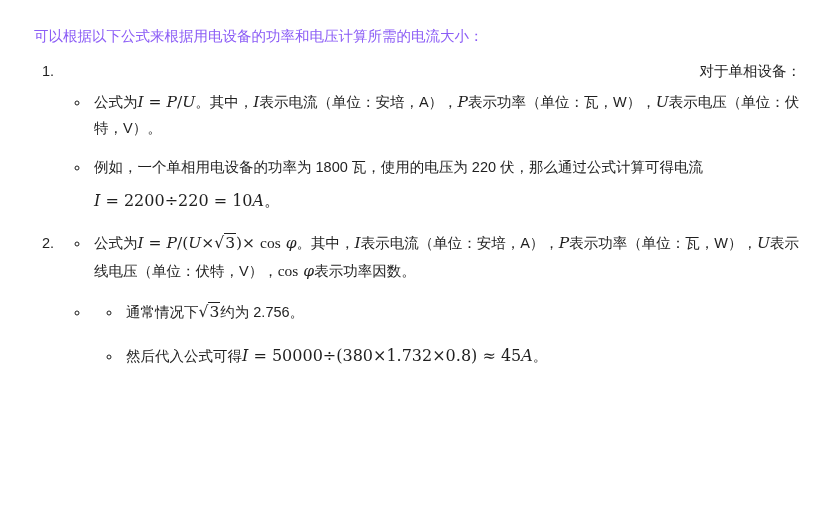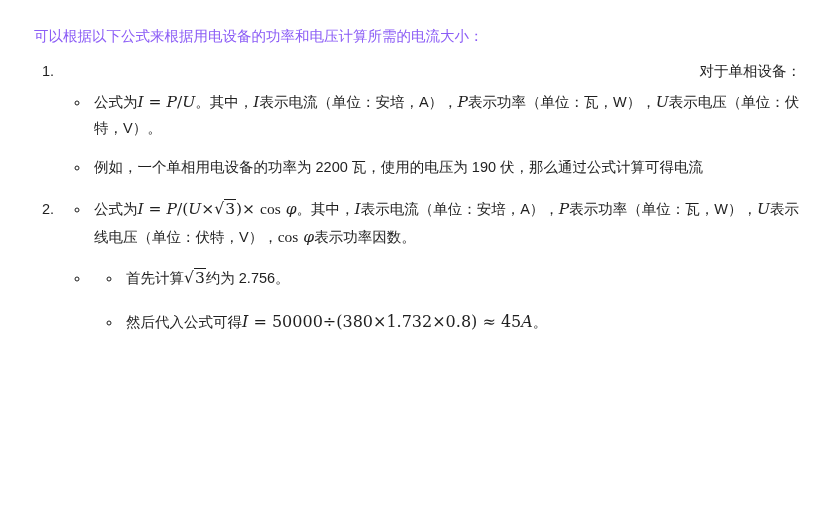"例如，一个单相用电设备的功率为 2200 瓦，使用的电压为 190" span { text: 2200 瓦，使用的电压为 190 -> 1800 瓦，使用的电压为 220 }
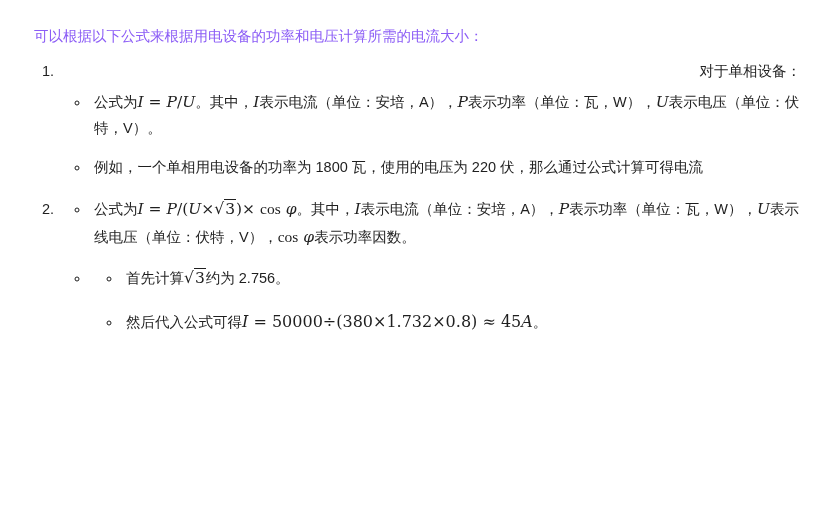"I = 2200÷220 = 10A。" span.blockmath { html: none -> <span><i>I</i> <span>= 2200÷220 = 10</span><i>A</i><span>。</span></span> }
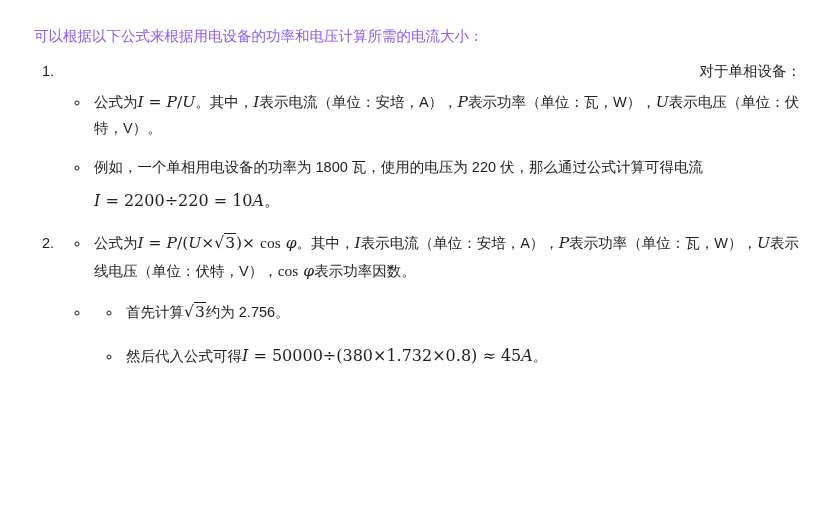"首先计算" span { text: 首先计算 -> 通常情况下 }
